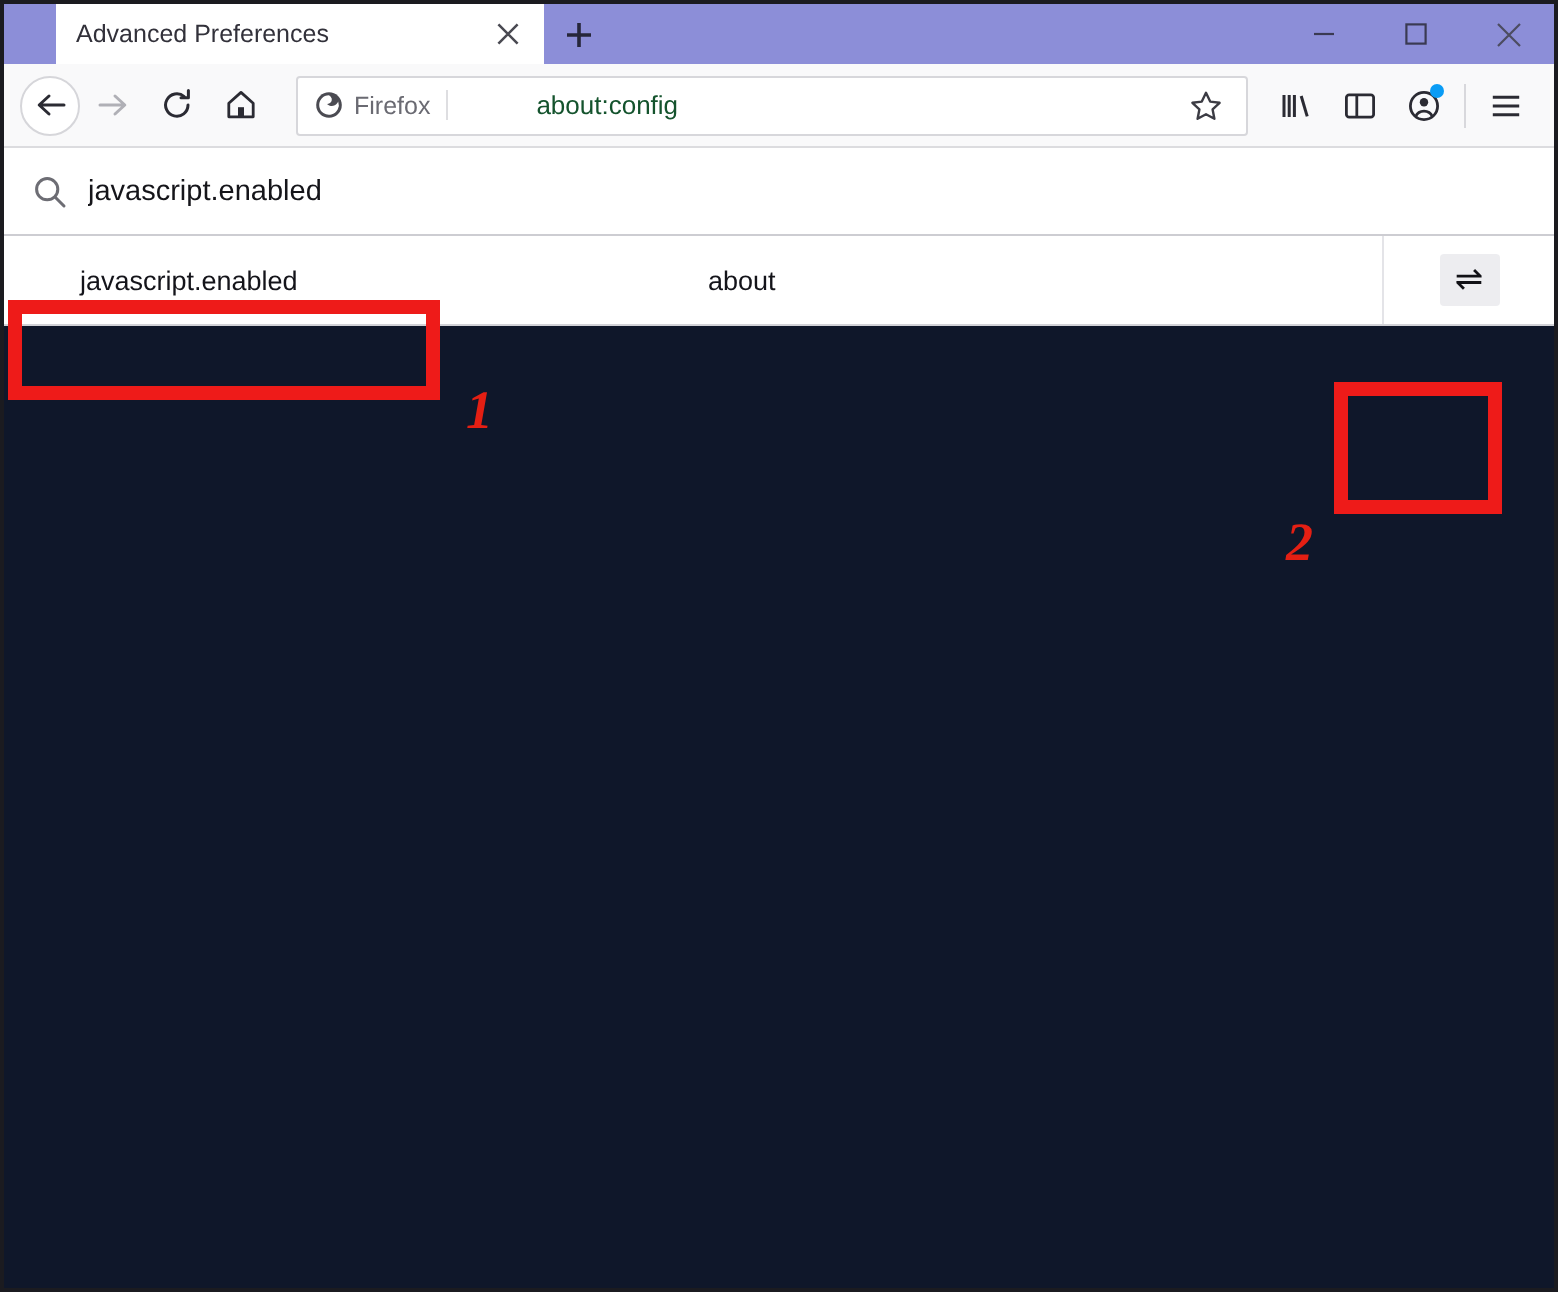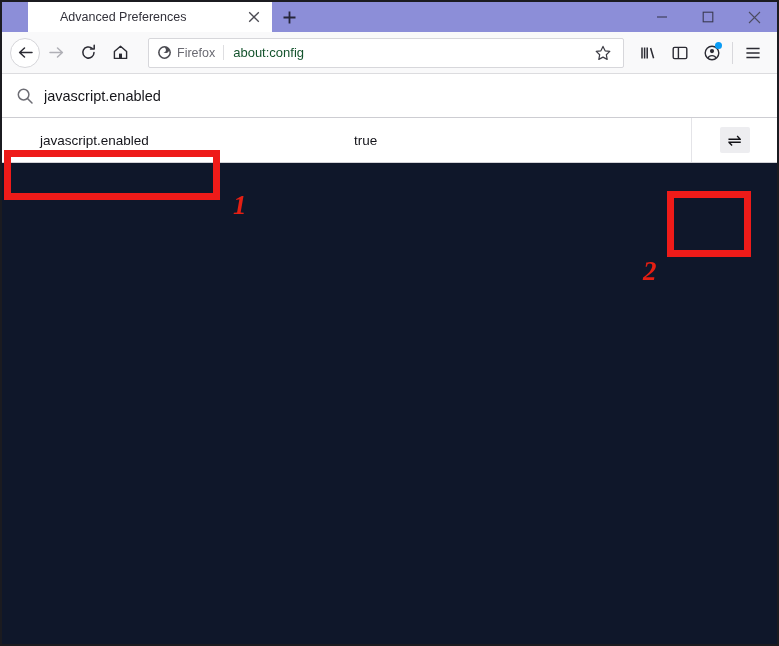"Advanced Preferences" .tab { padding: 0 8px 0 32px -> 0 8px 0 10px }
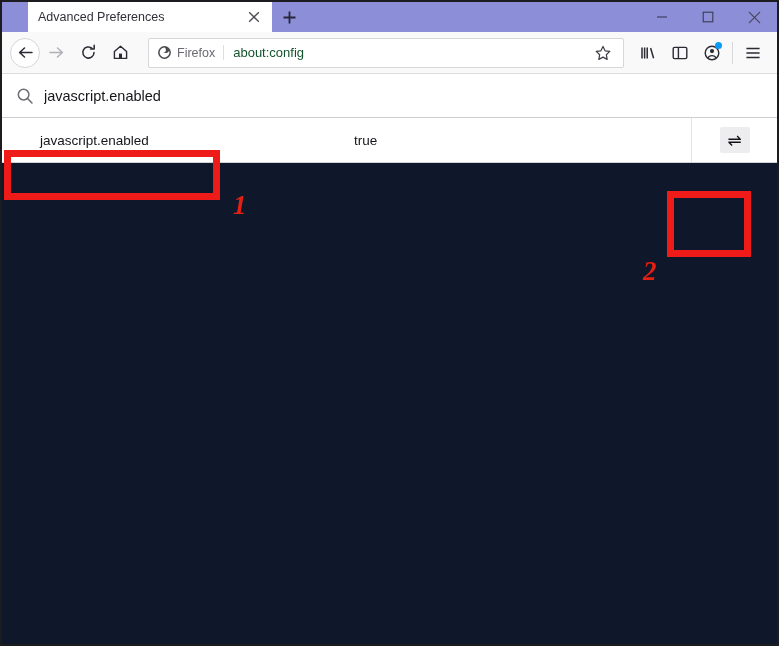"Firefox" #urlbar { gap: none -> 35px }
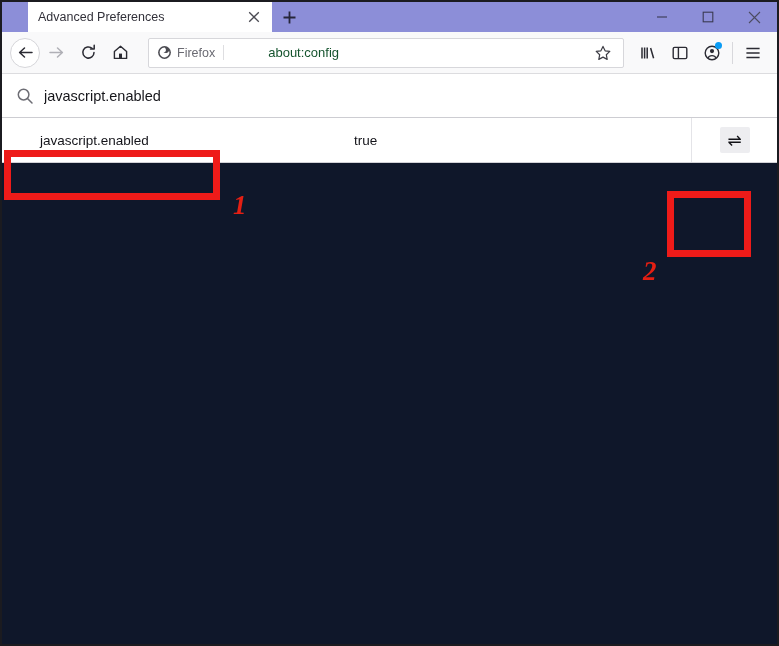"true" div.pref-value { text: true -> about }
